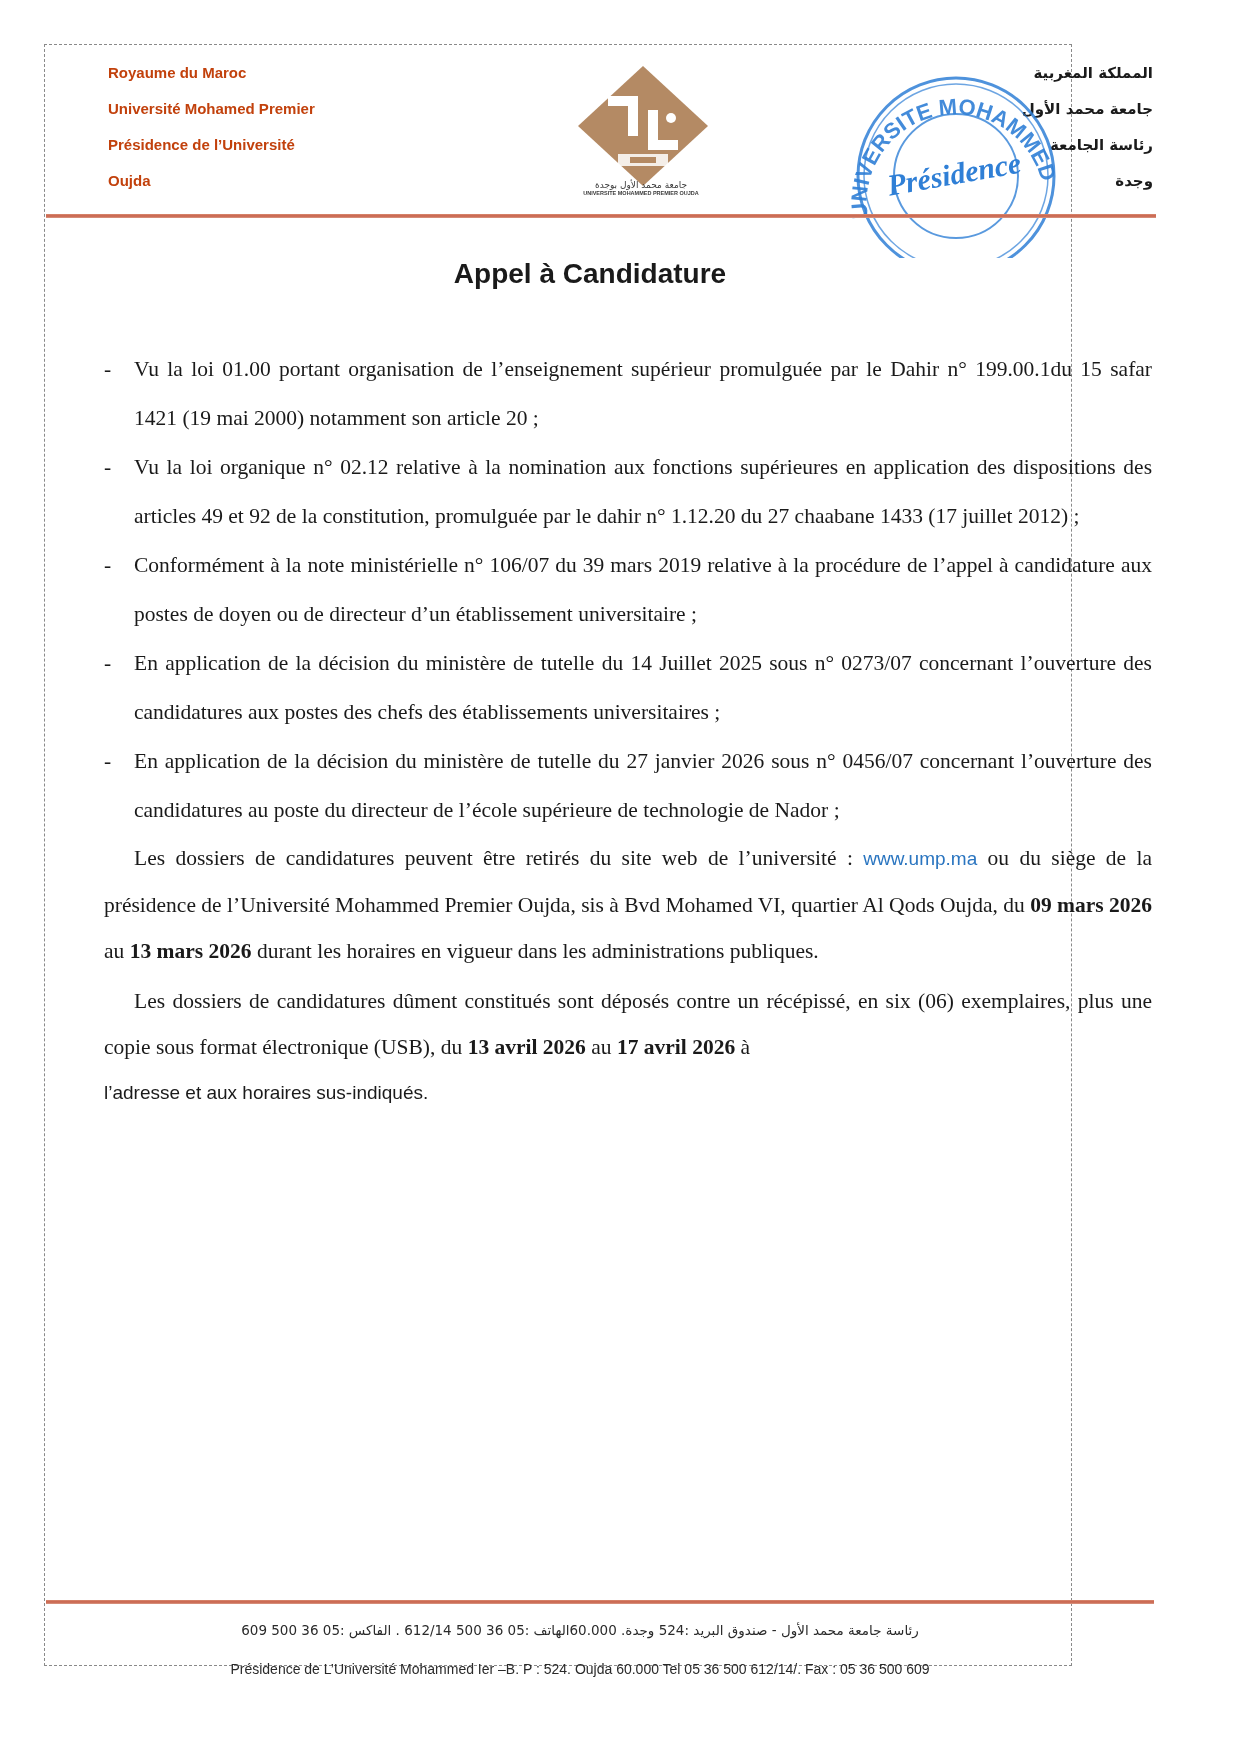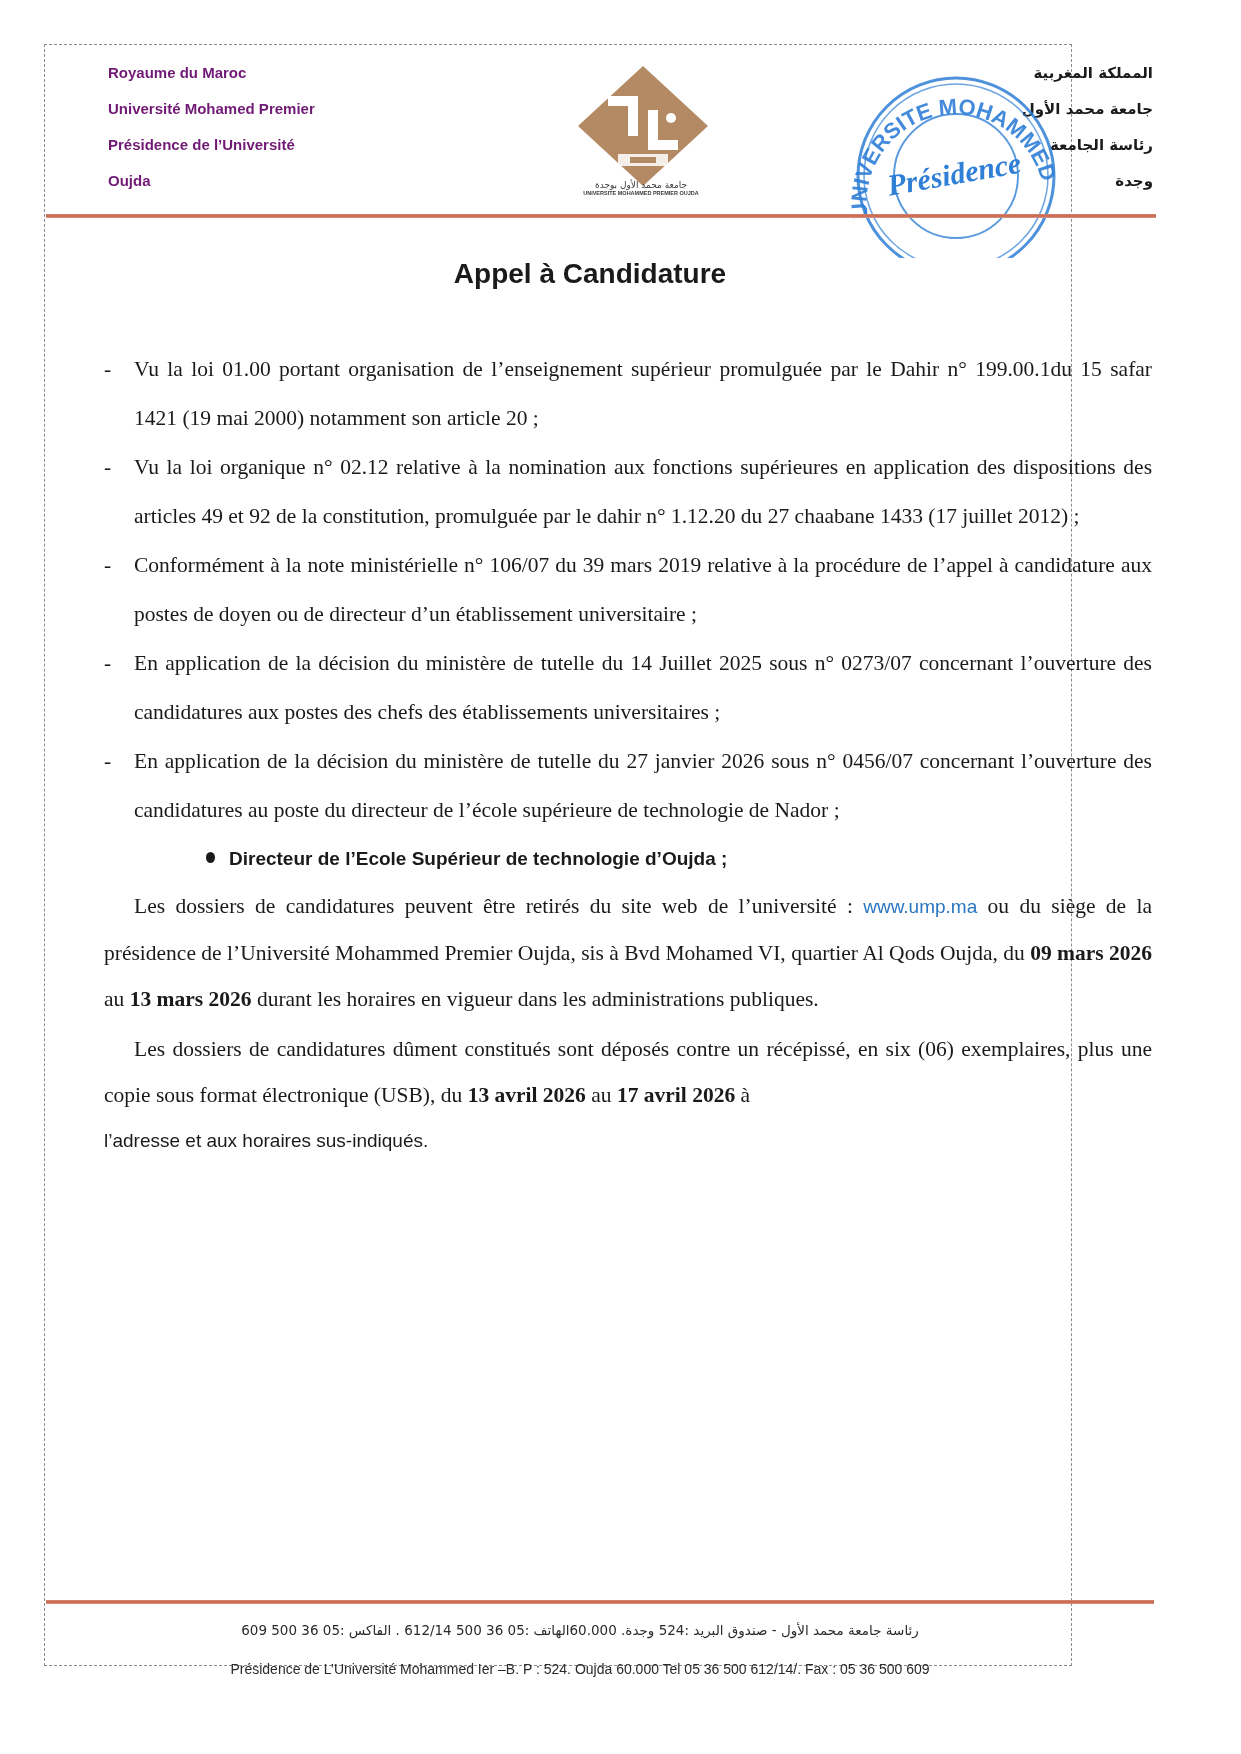"Royaume du Maroc" .header-left { color: #701a75 -> #c2410c }
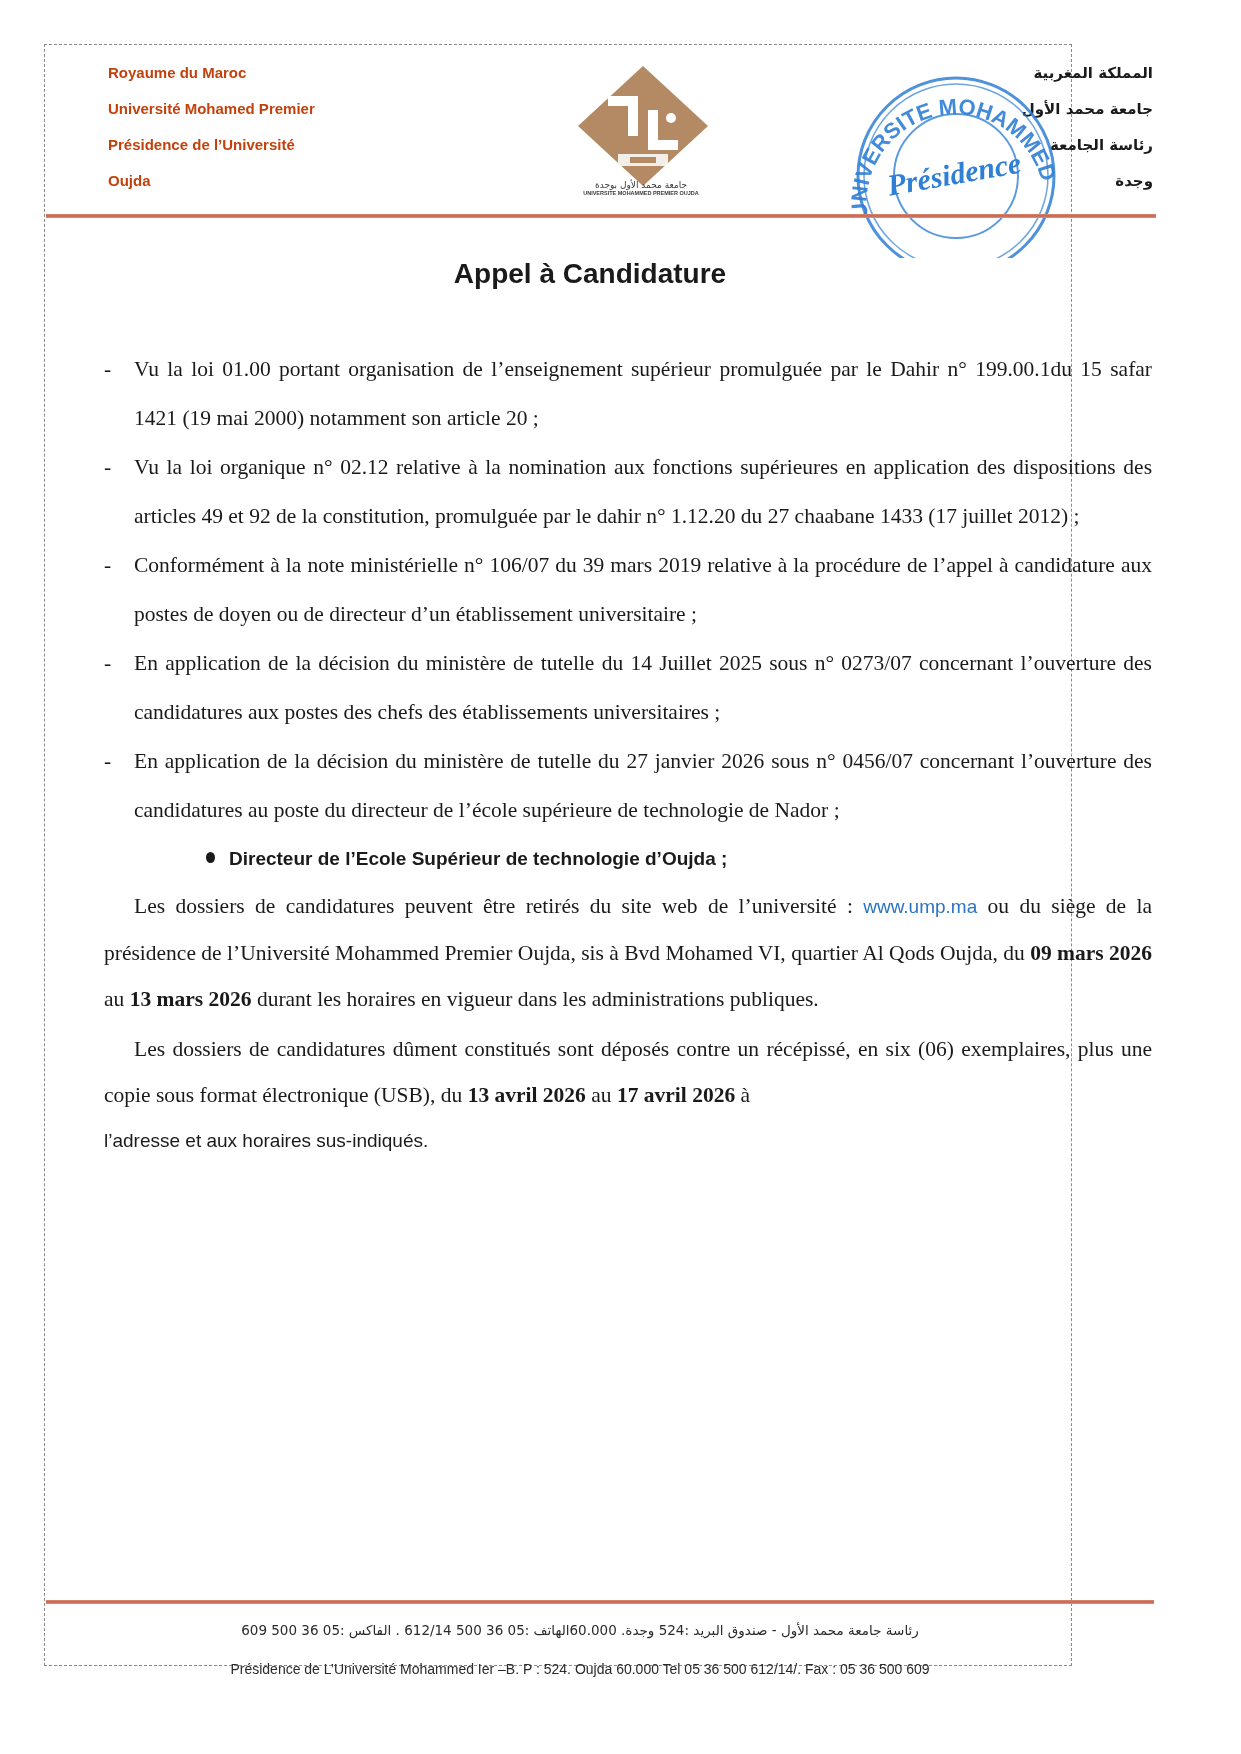"Directeur de l’Ecole Supérieur de" div { html: <div><span></span><span>Directeur de l’Ecole Supérieur de technologie d’Oujda ;</span></div> -> none }
